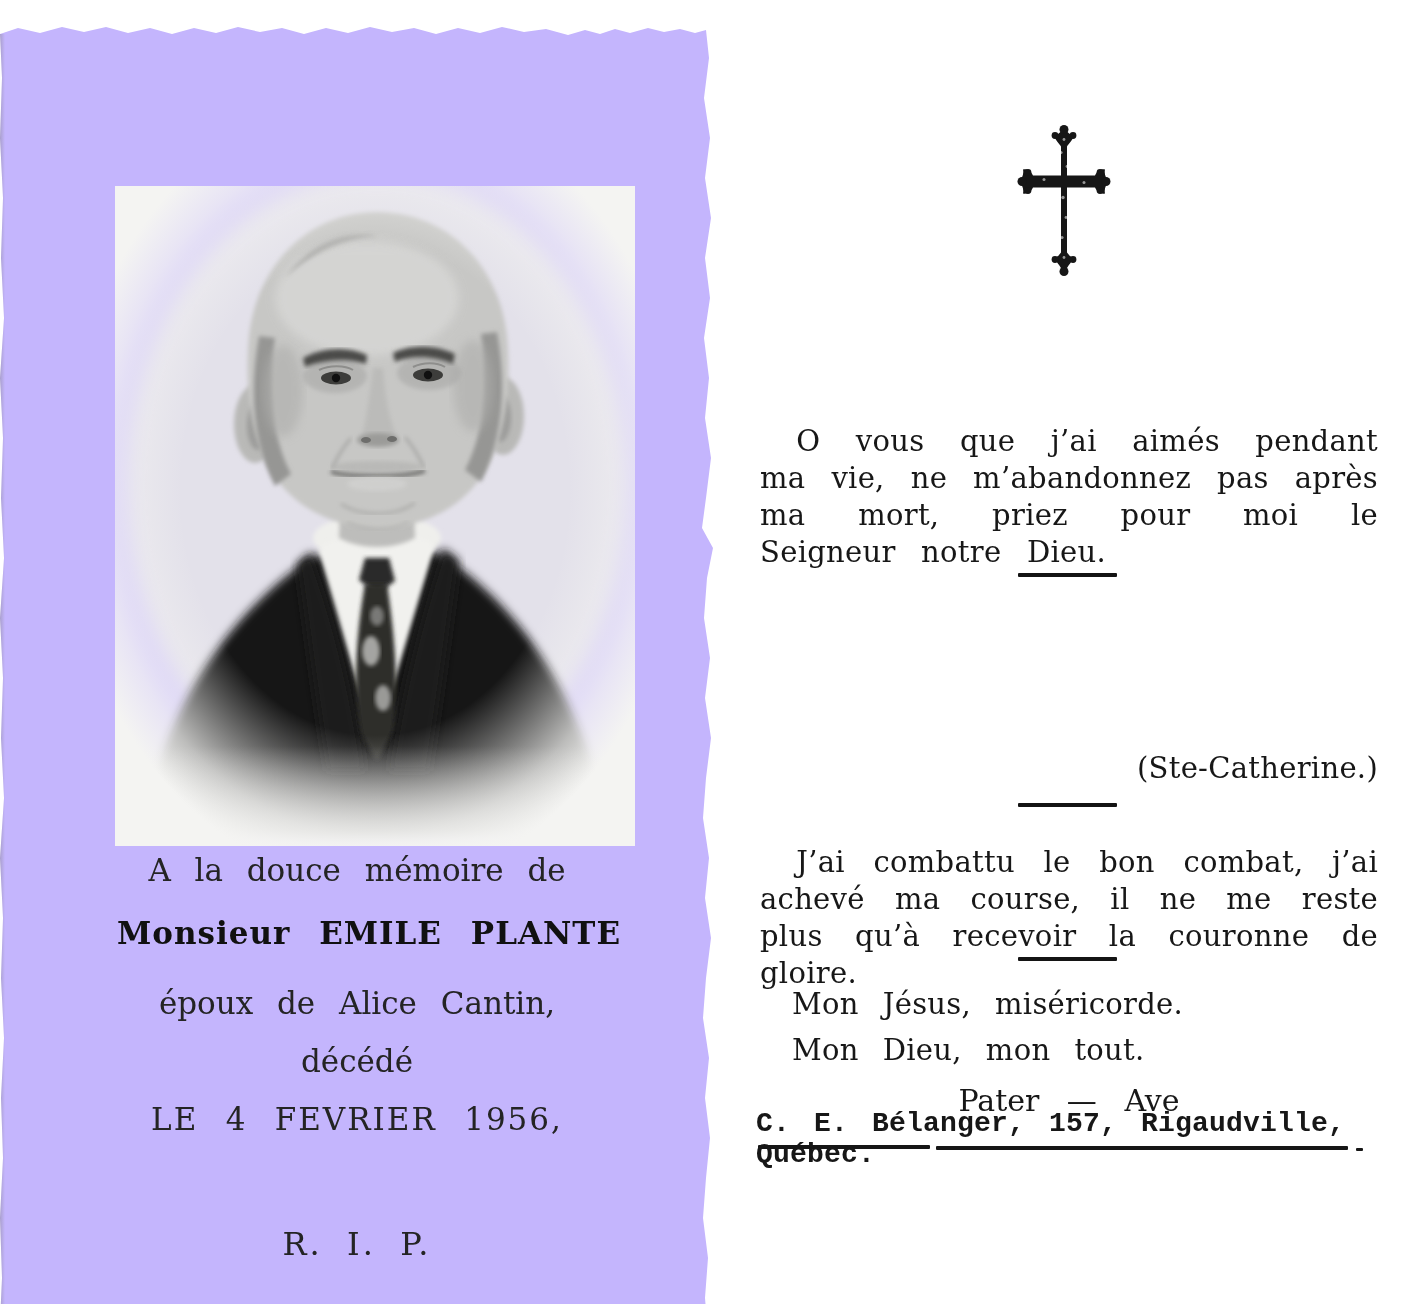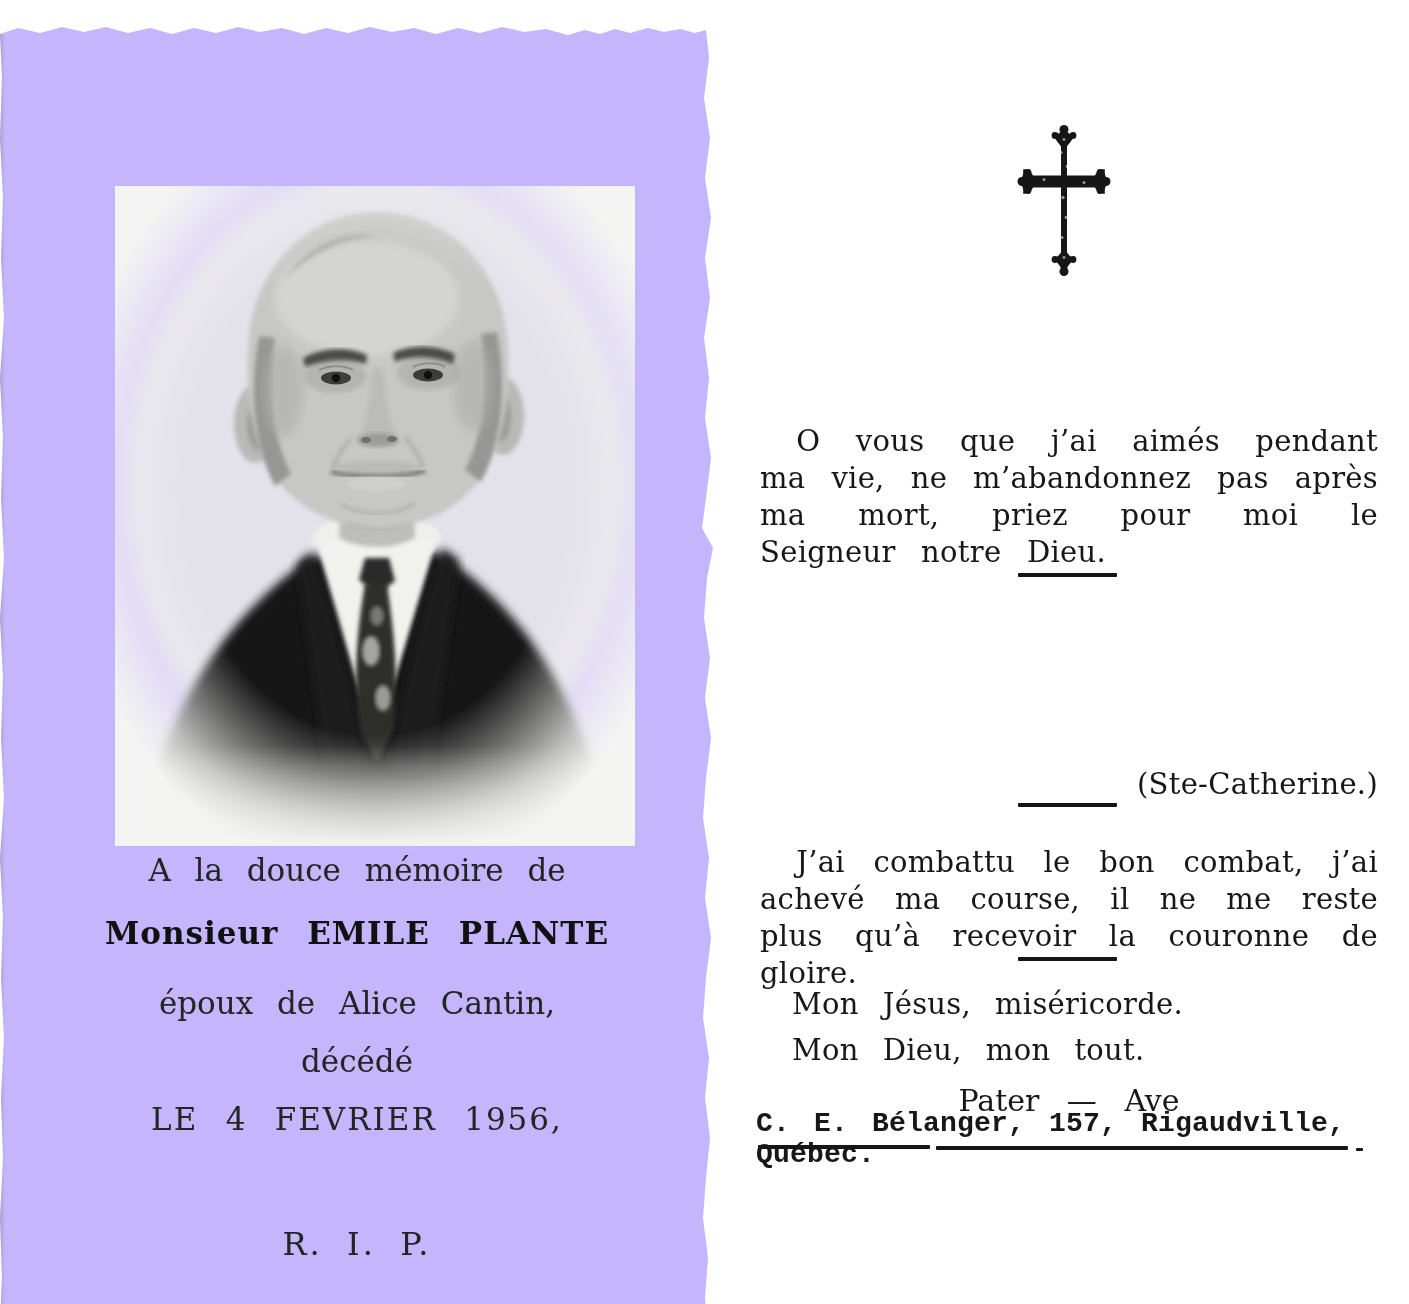"(Ste-Catherine.)" .attribution { margin-top: 16px -> none }
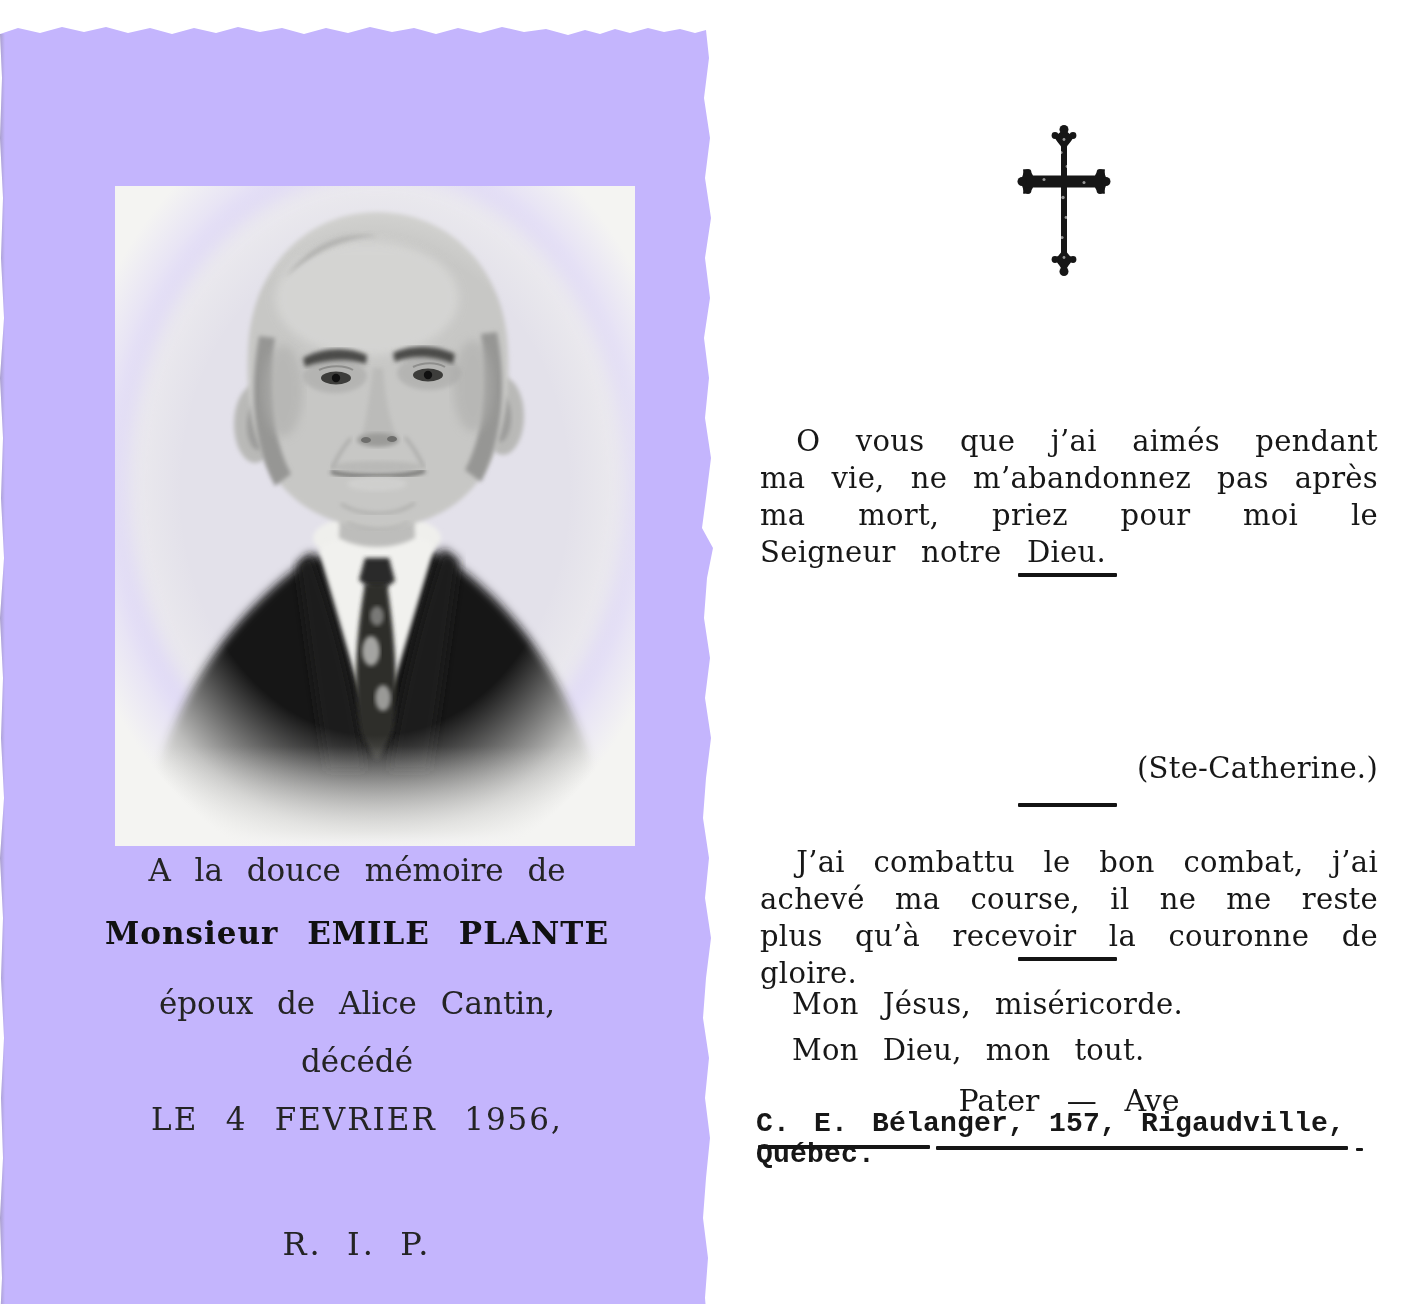"Monsieur EMILE PLANTE" .mem-name { margin-left: none -> 12px }
